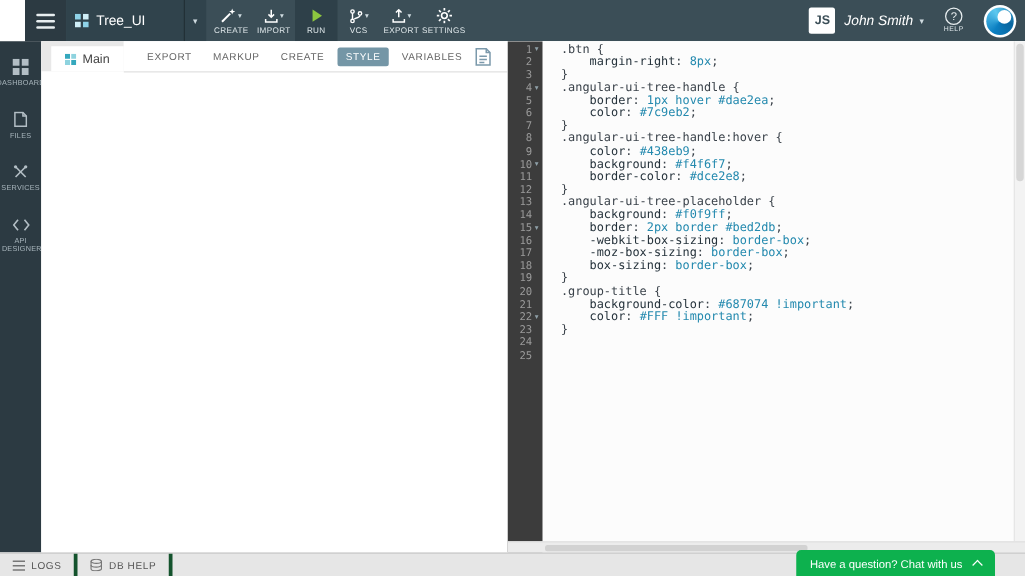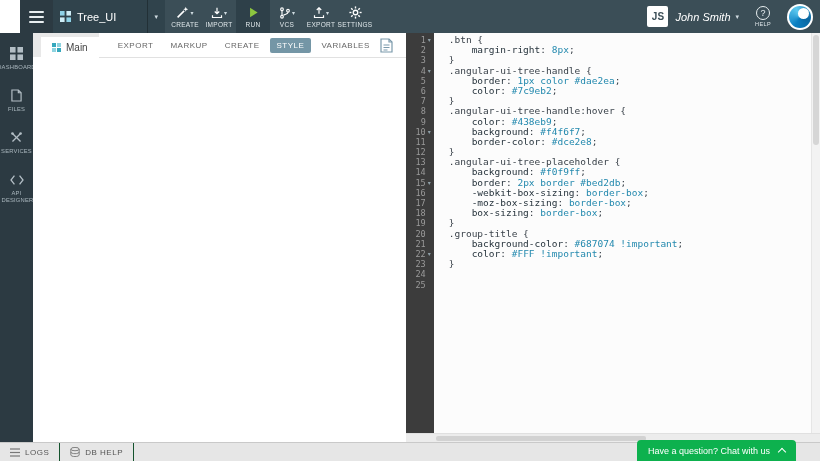"1px color #dae2ea" span.tk-val { text: color -> hover }
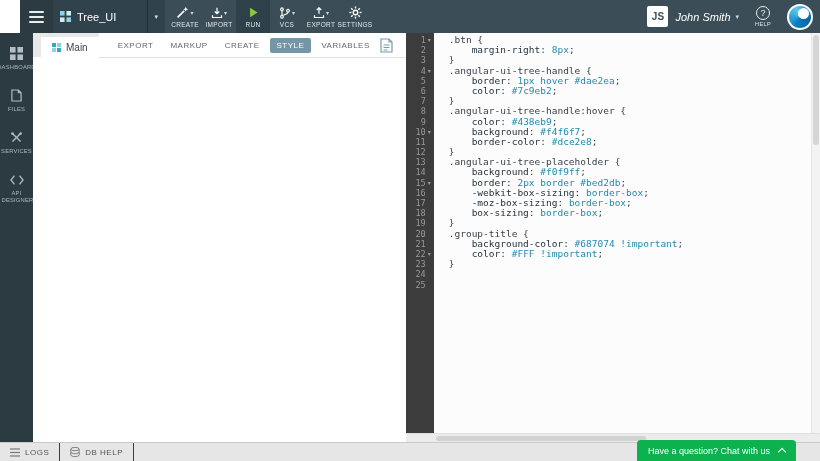"LOGS" .bitem { border-right: 1px solid #14532d -> 3px solid #14532d }
